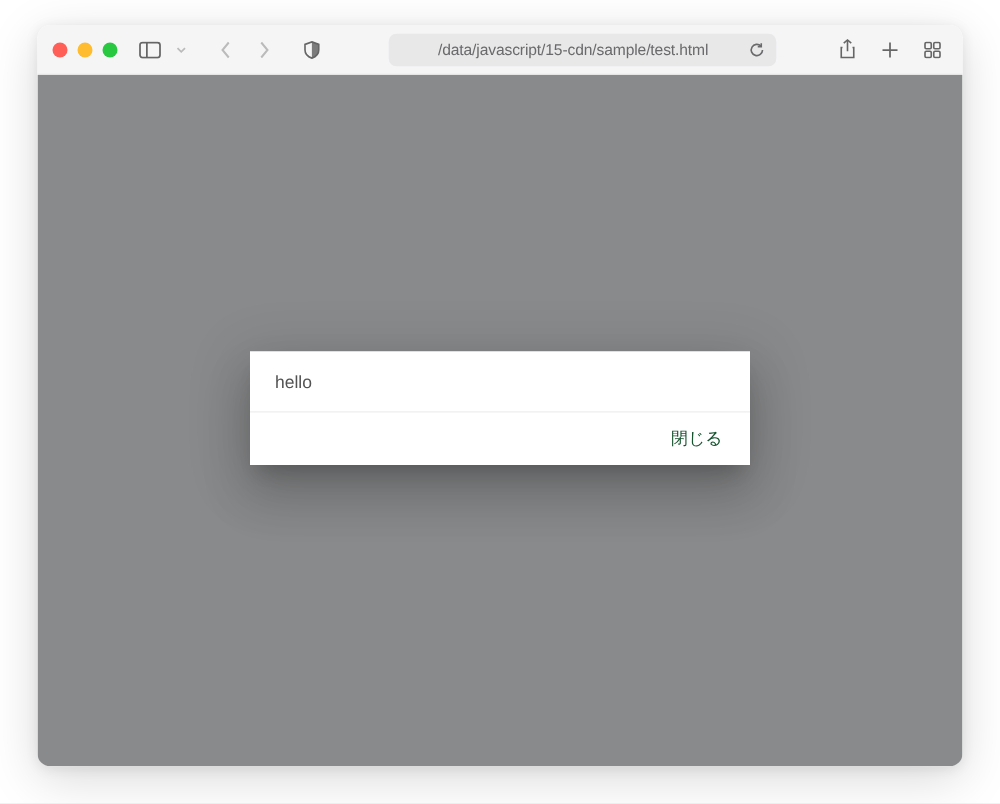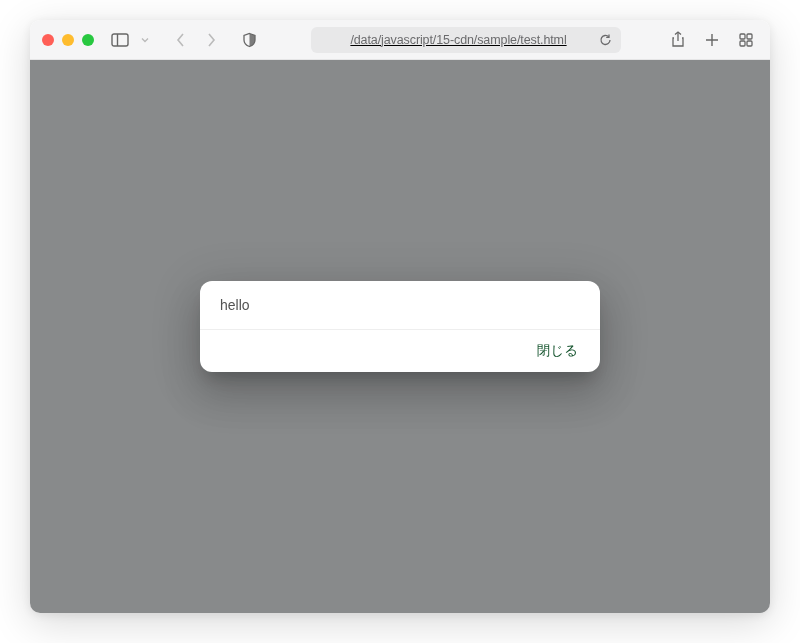"/data/javascript/15-cdn/sample/test.html" div { text-decoration: underline -> none }
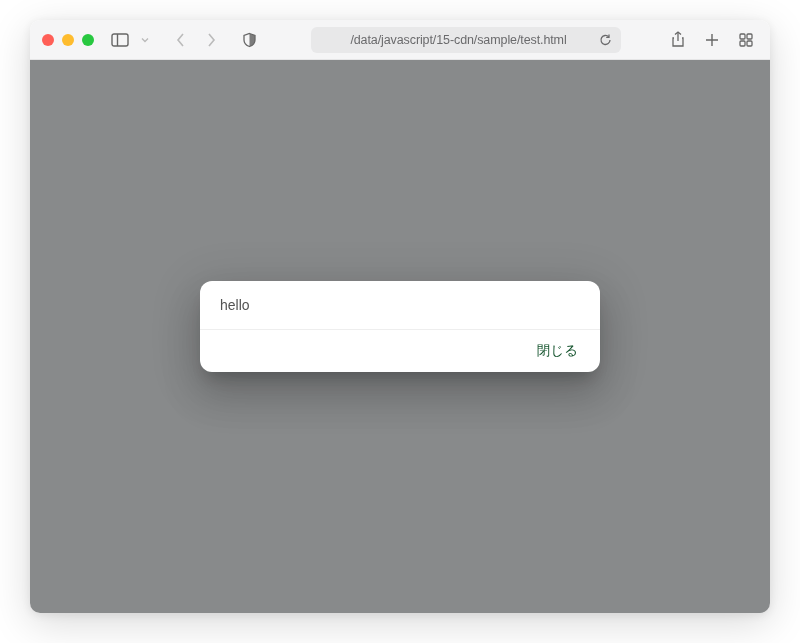"hello" .dialog { border-radius: 12px -> 0 }
